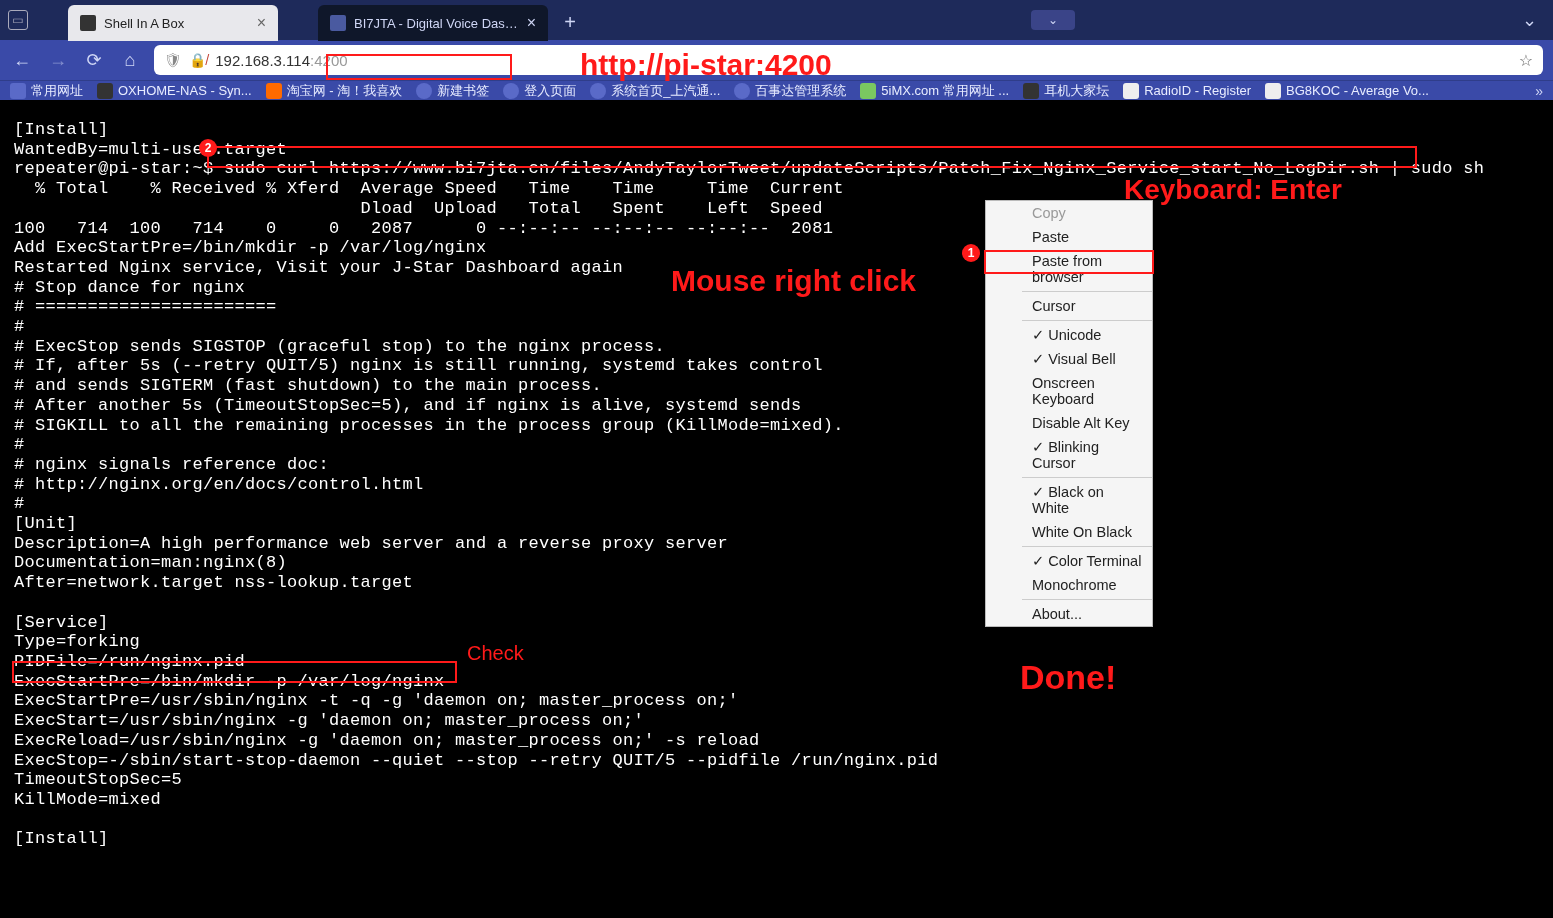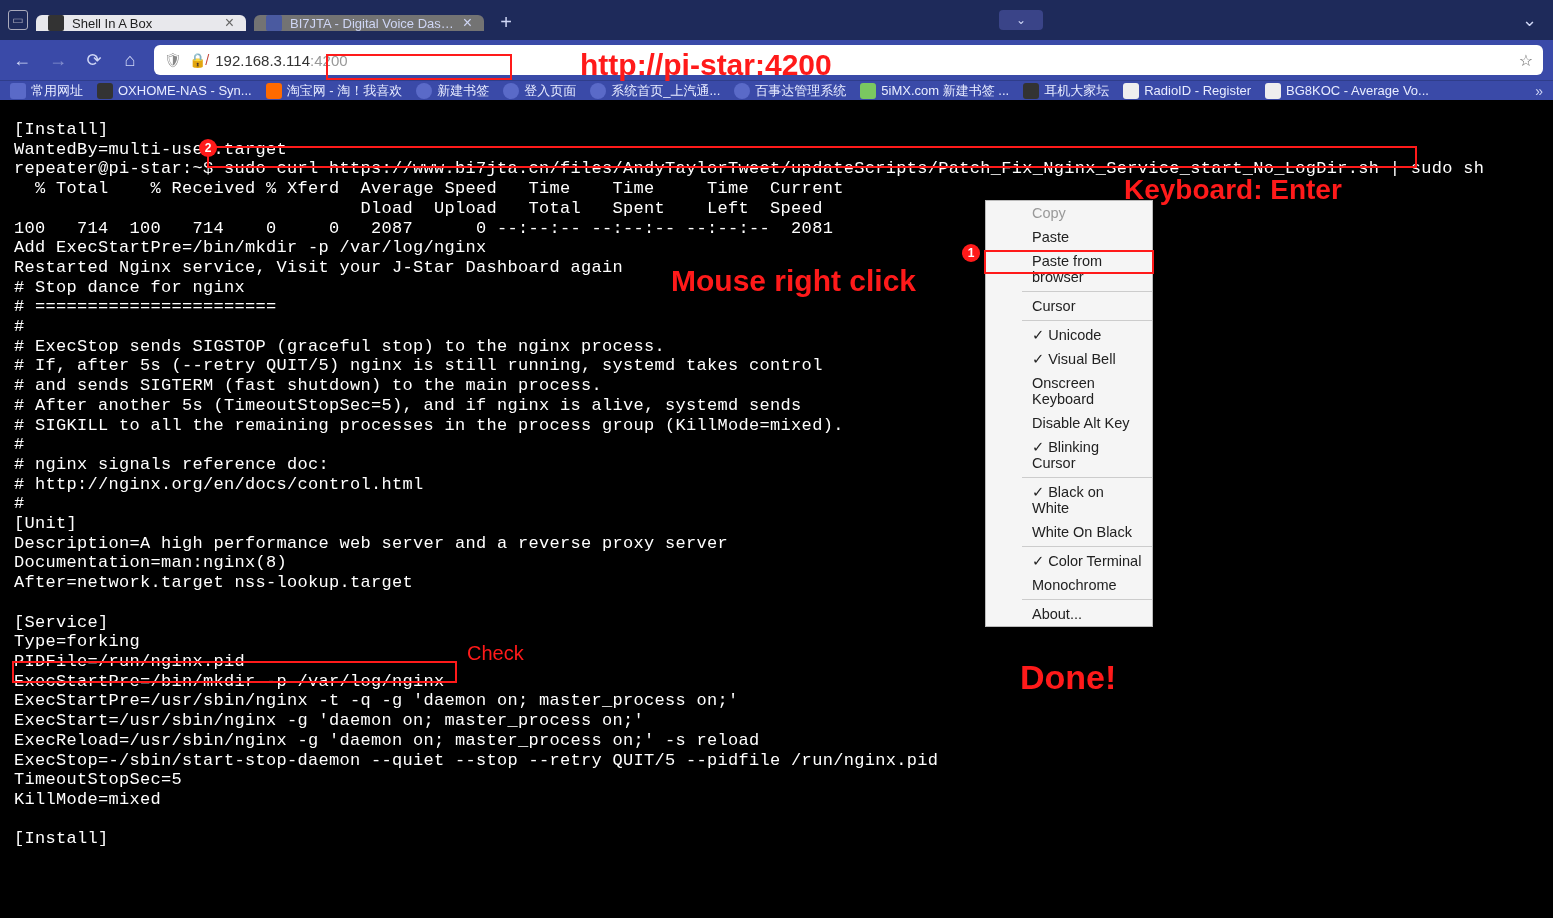"Shell In A Box" .tab { height: 16px -> 36px; margin-left: none -> 32px }
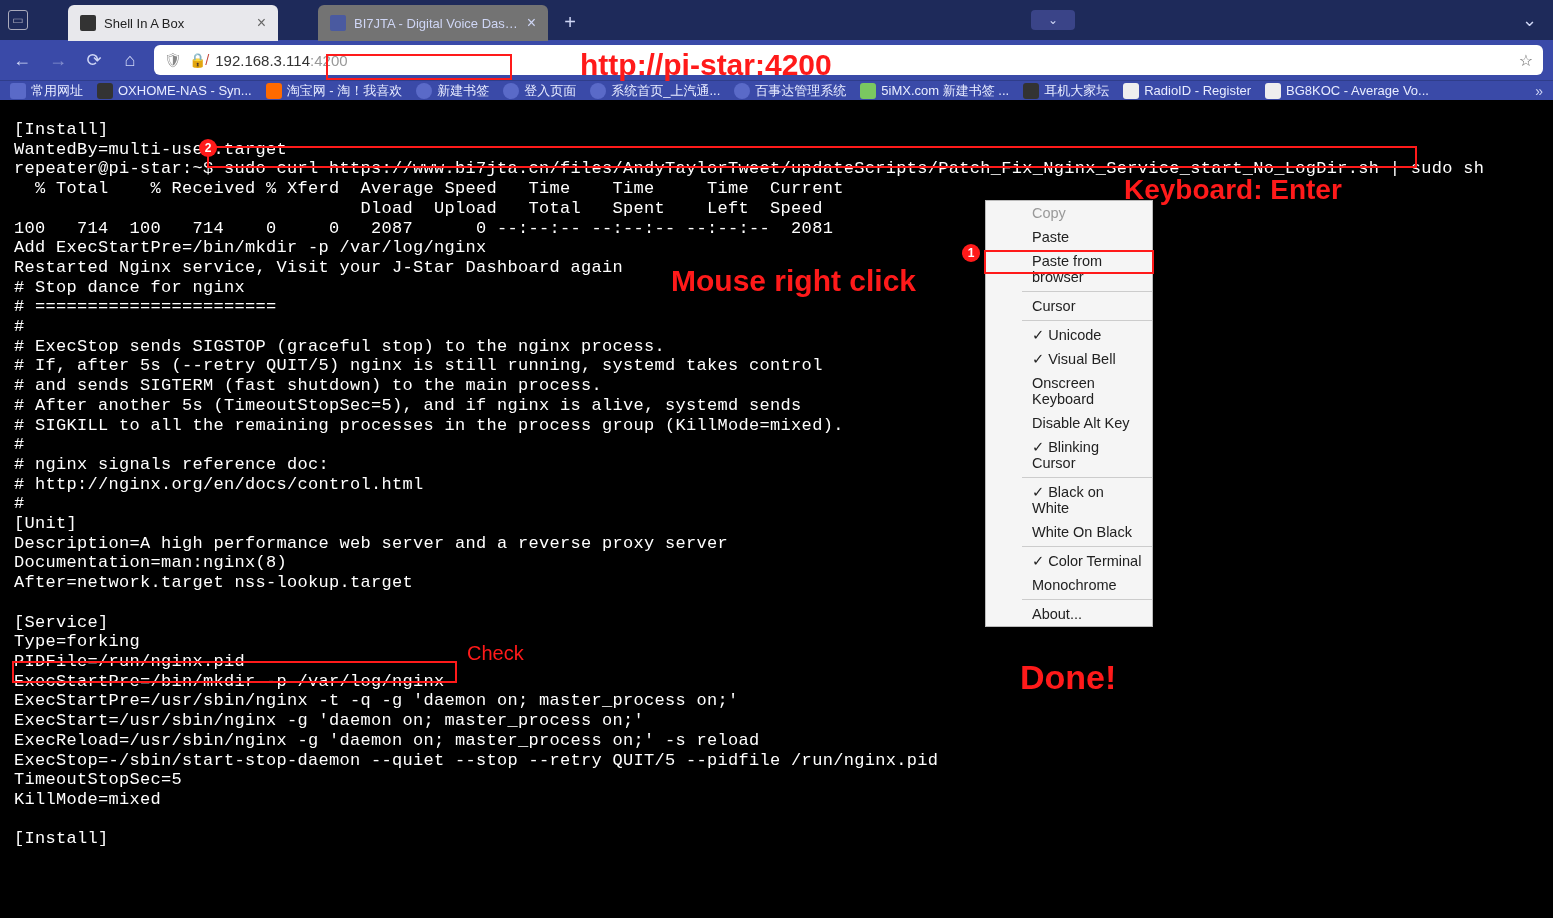"BI7JTA - Digital Voice Dashb" .tab.inactive { background: #737373 -> #0f172a }
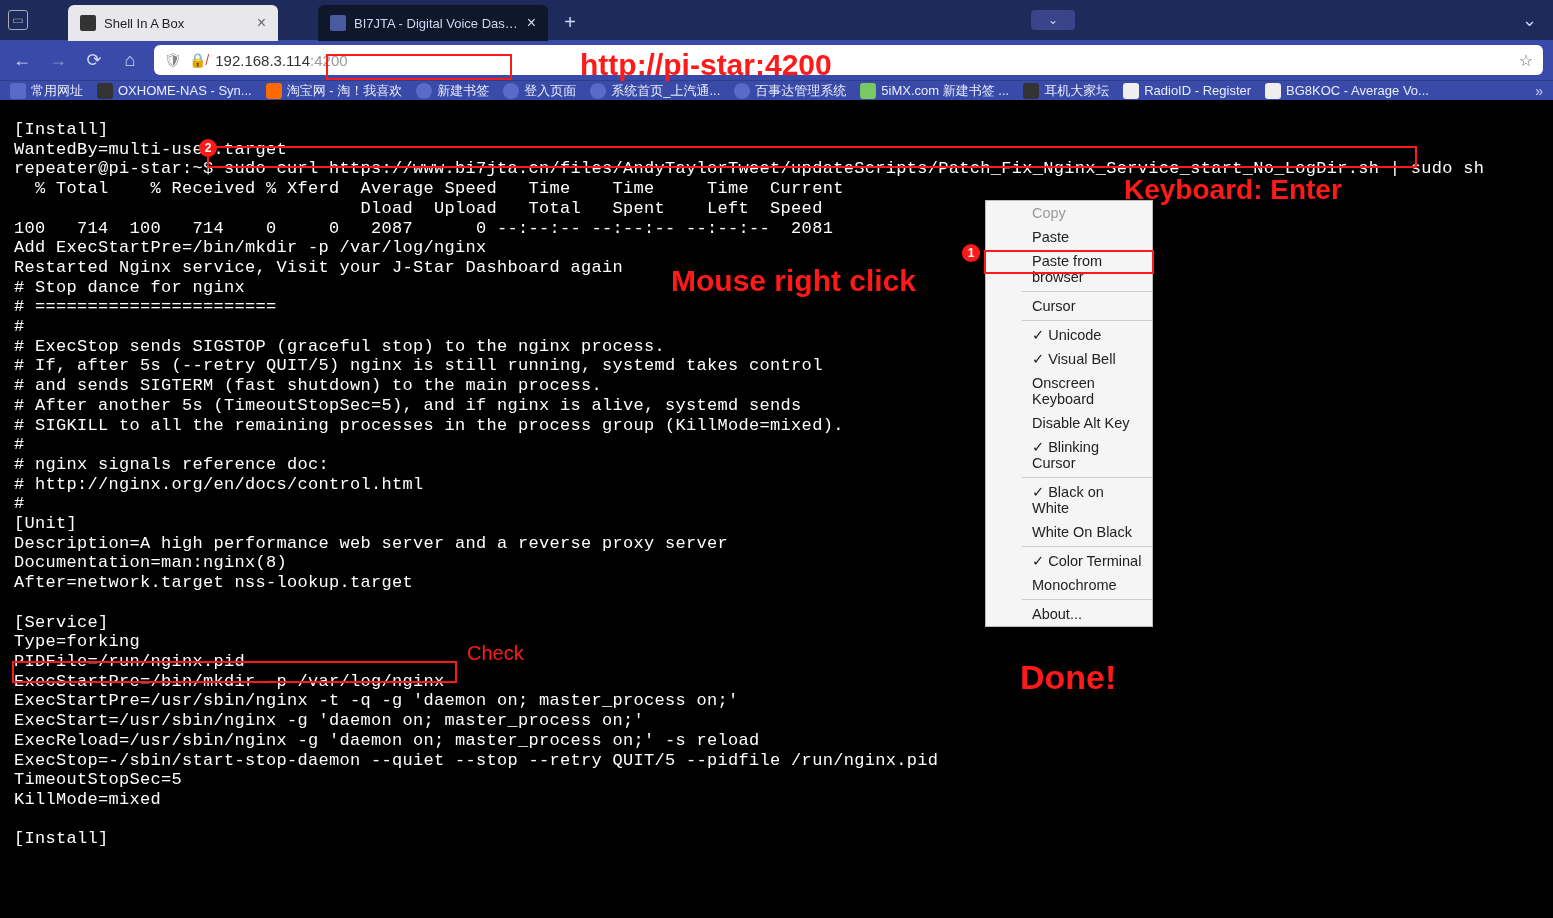"5iMX.com 新建书签 ..." span { text: 新建书签 -> 常用网址 }
